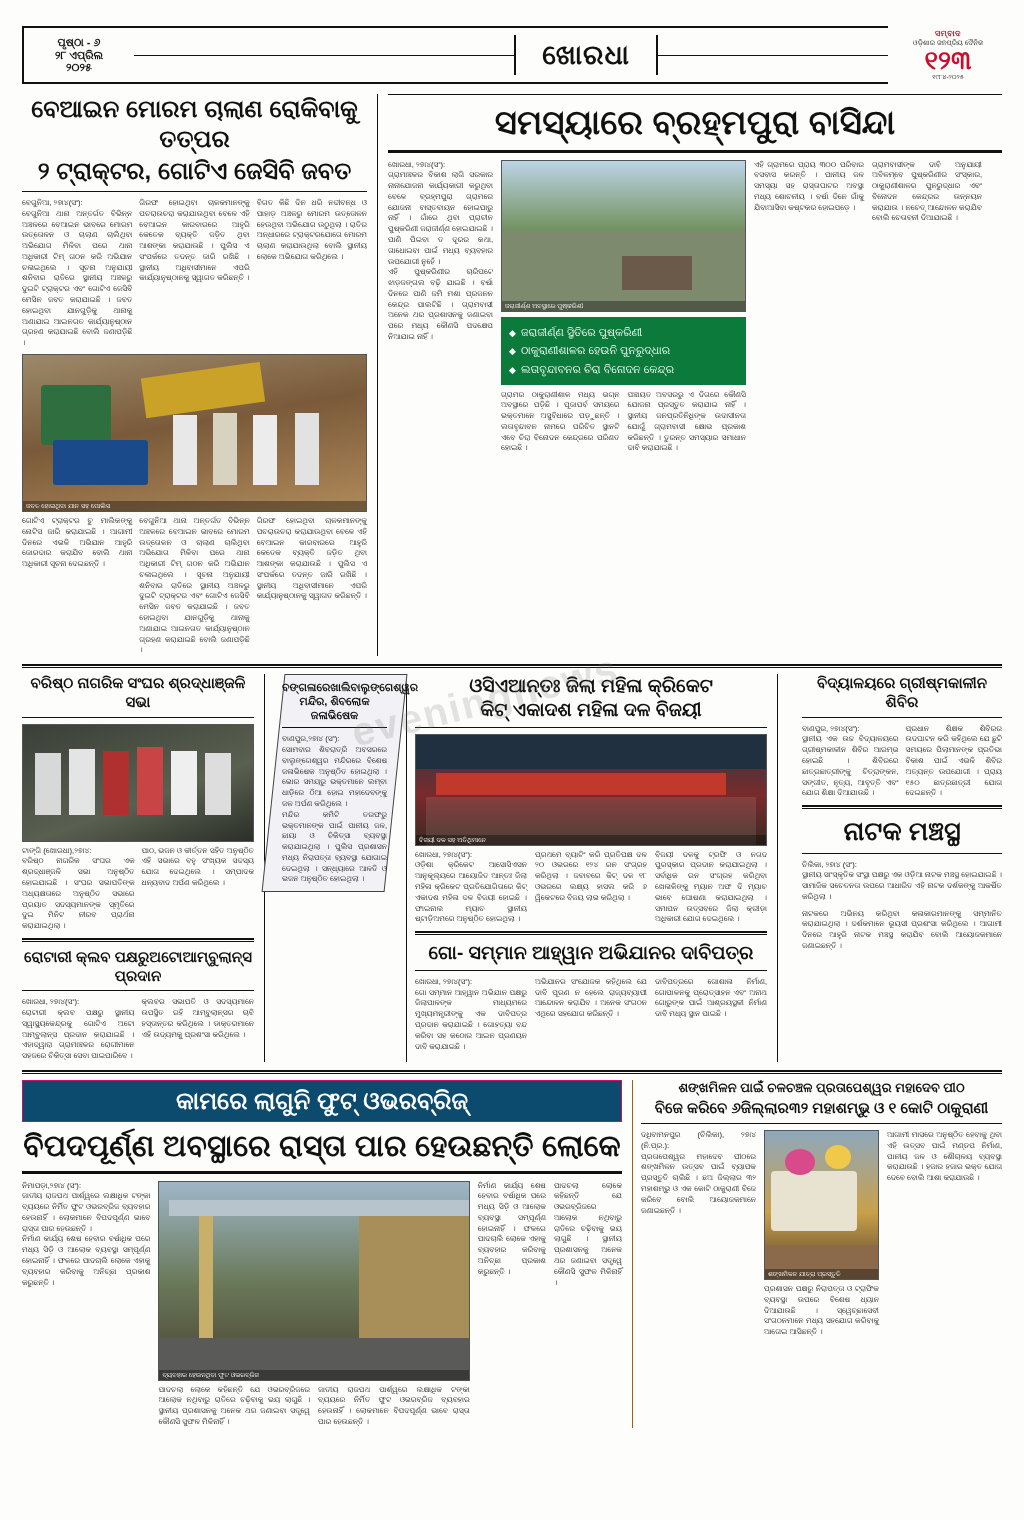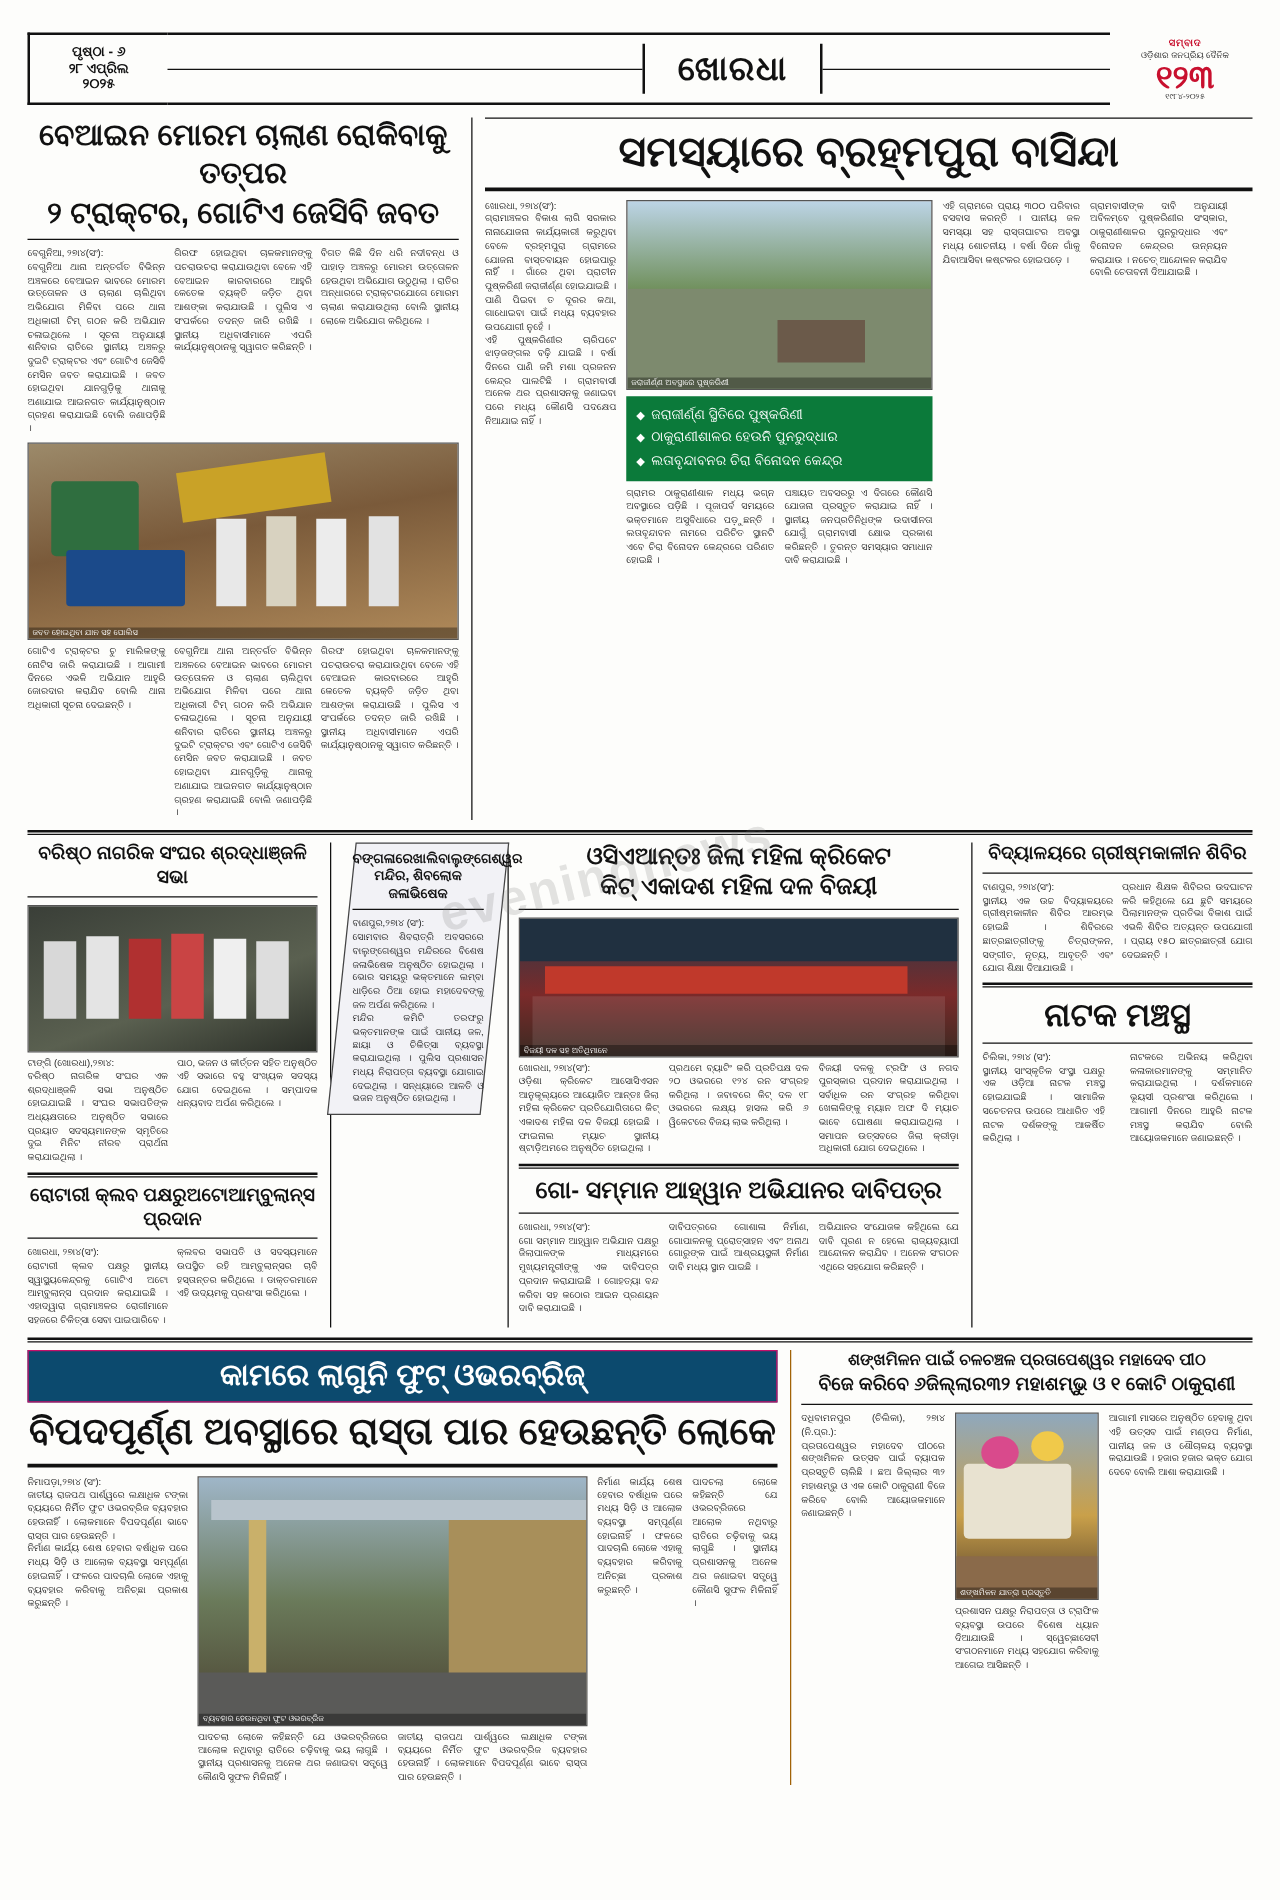"ବିଦ୍ୟାଳୟରେ ଗ୍ରୀଷ୍ମକାଳୀନ ଶିବିର" div { padding-left: 8px -> 24px }
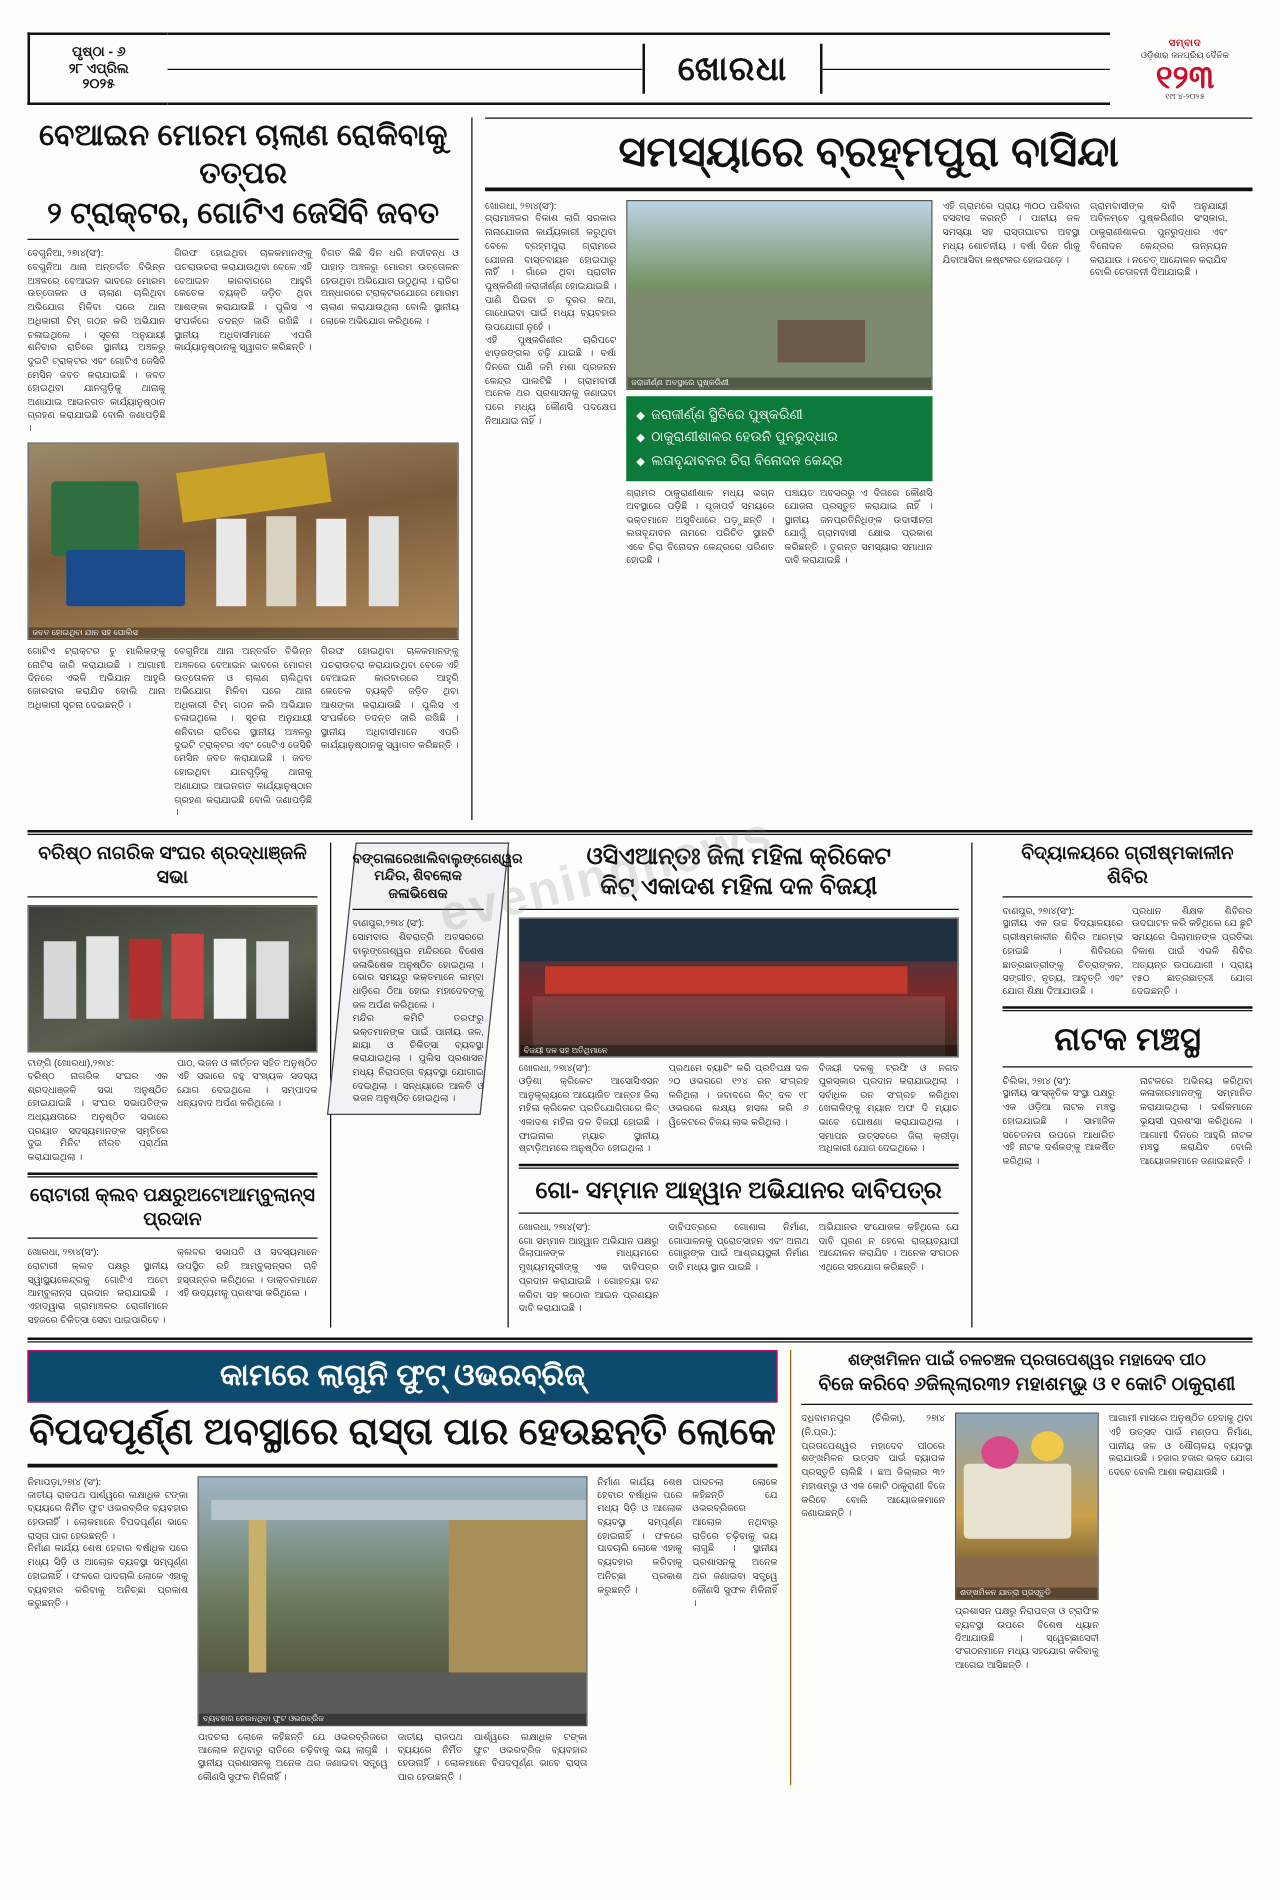"ଚିଲିକା, ୨୭ା୪ (ସଂ):" div.rowflex { flex-direction: none -> column; gap: 20px -> 6px }
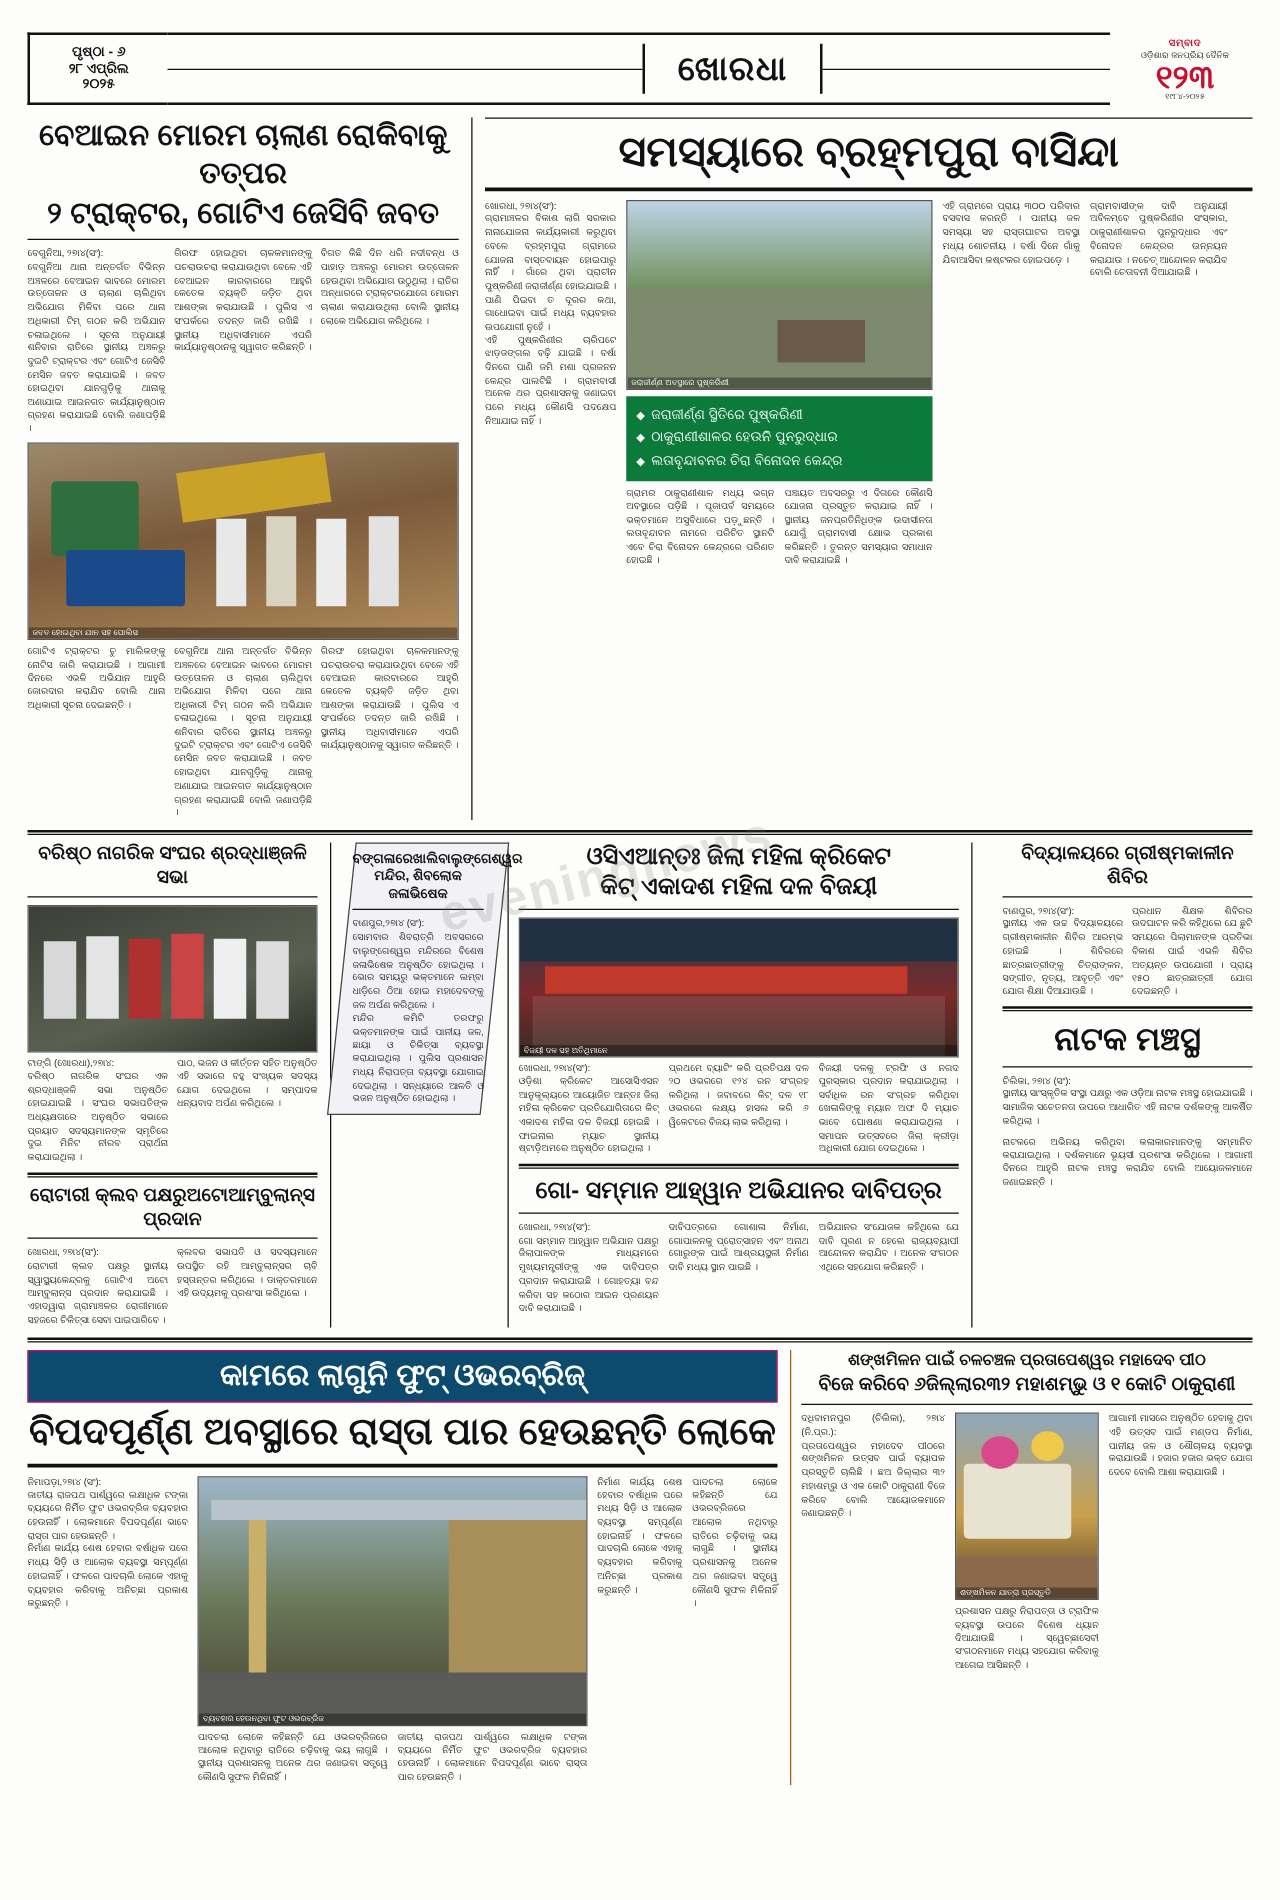"ଦାବିପତ୍ରରେ ଗୋଶାଳା ନିର୍ମାଣ, ଗୋପାଳନକୁ" div.col { order: before "ଅଭିଯାନର ସଂଯୋଜକ କହିଥିଲେ ଯେ ଦାବି" -> after "ଅଭିଯାନର ସଂଯୋଜକ କହିଥିଲେ ଯେ ଦାବି" }
